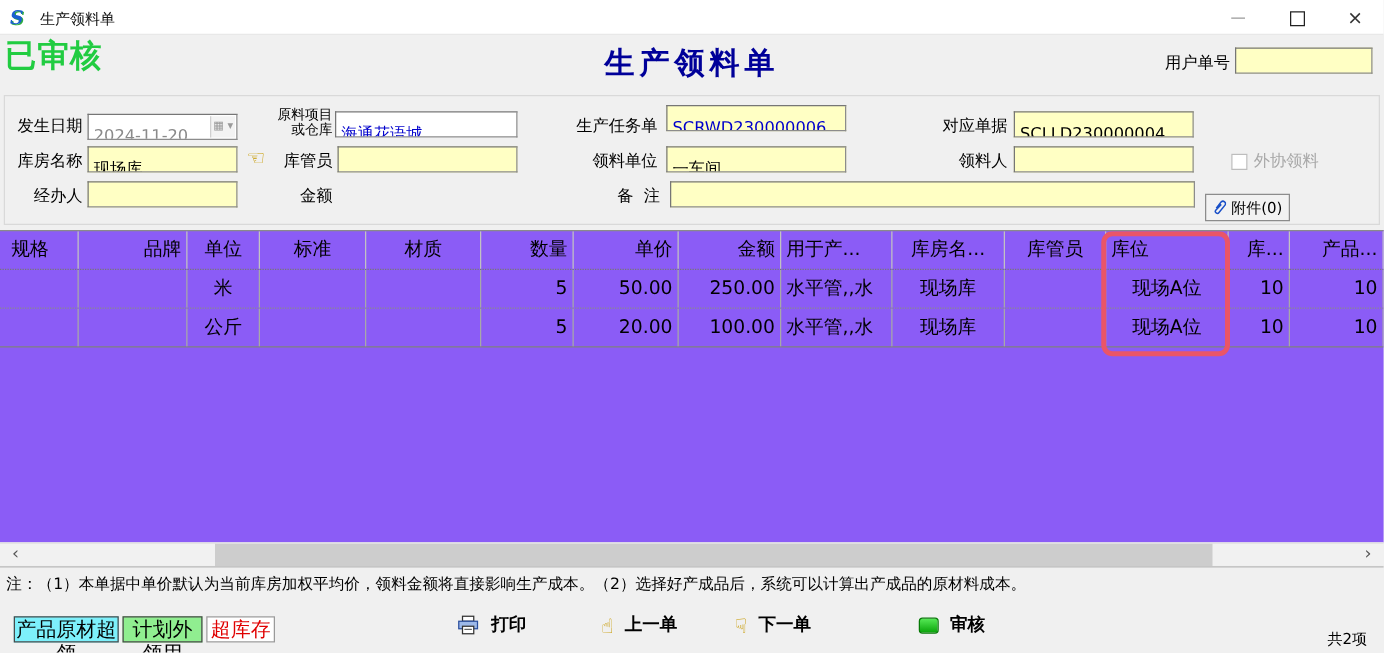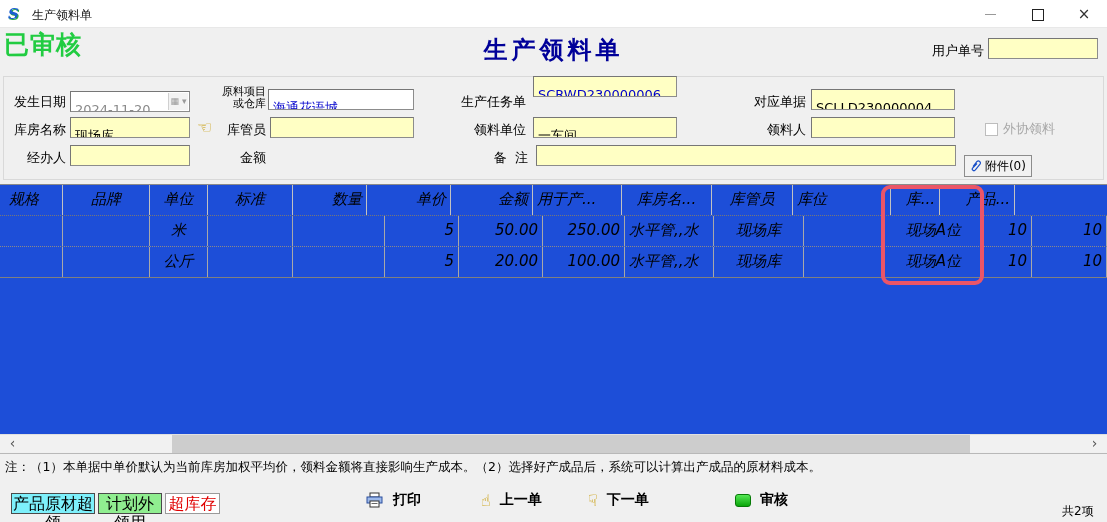"SCRWD230000006" div.abs { top: 76px -> 84px }
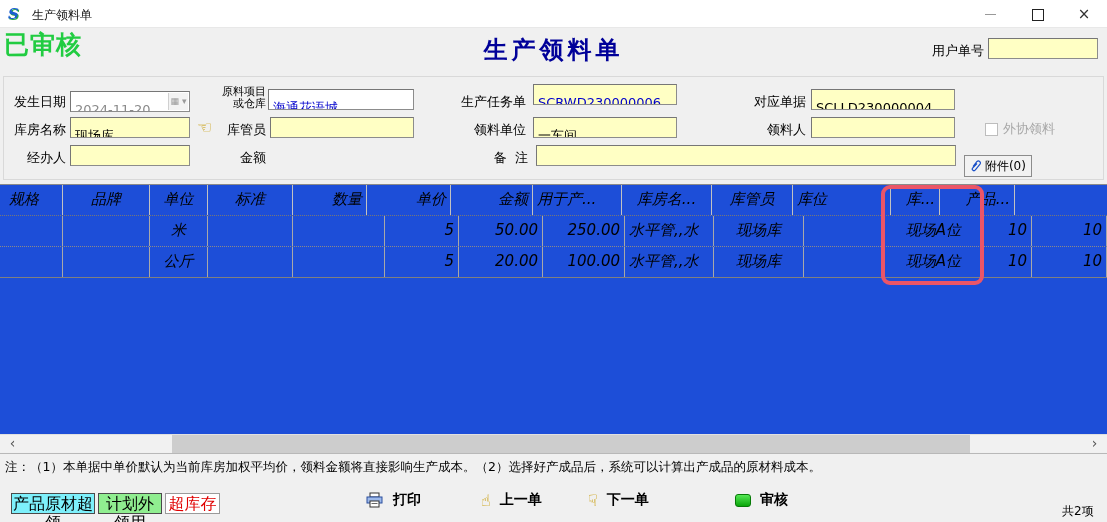"规格" .grid { background: #1d4ed8 -> #8b5cf6; font-style: italic -> none }
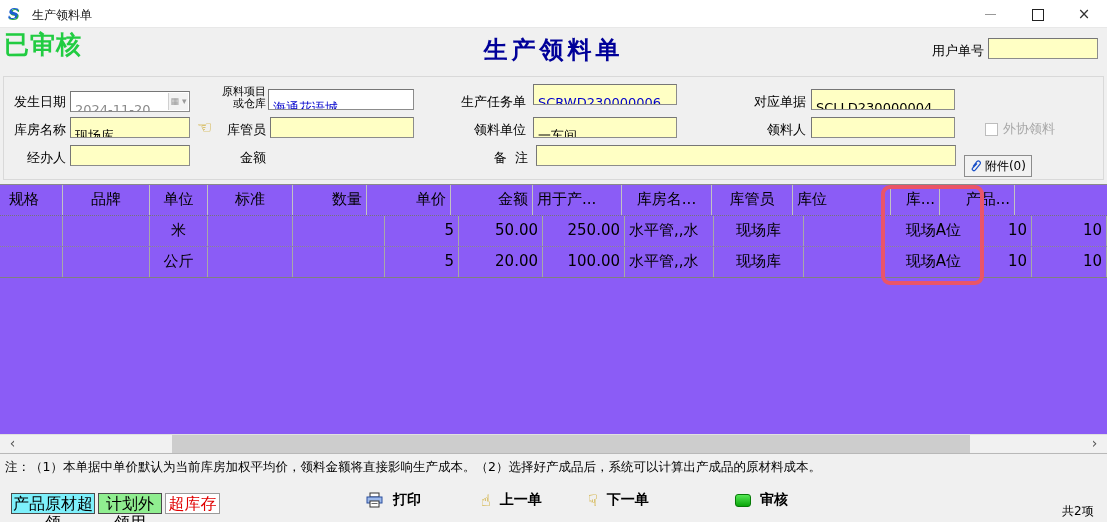"品牌" div.g-cell { text-align: center -> right }
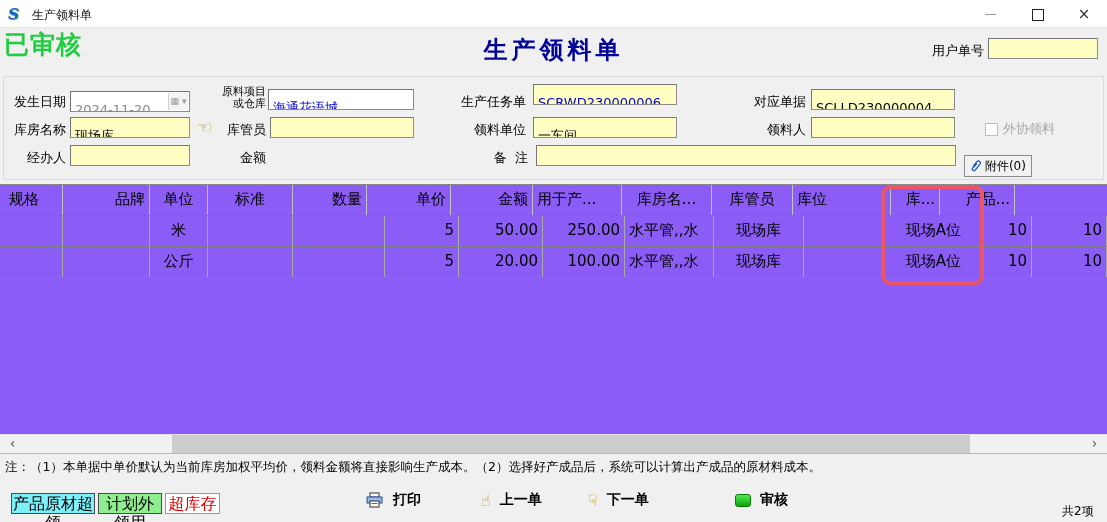"材质" div.g-cell { html: none -> <div>材质</div> }
